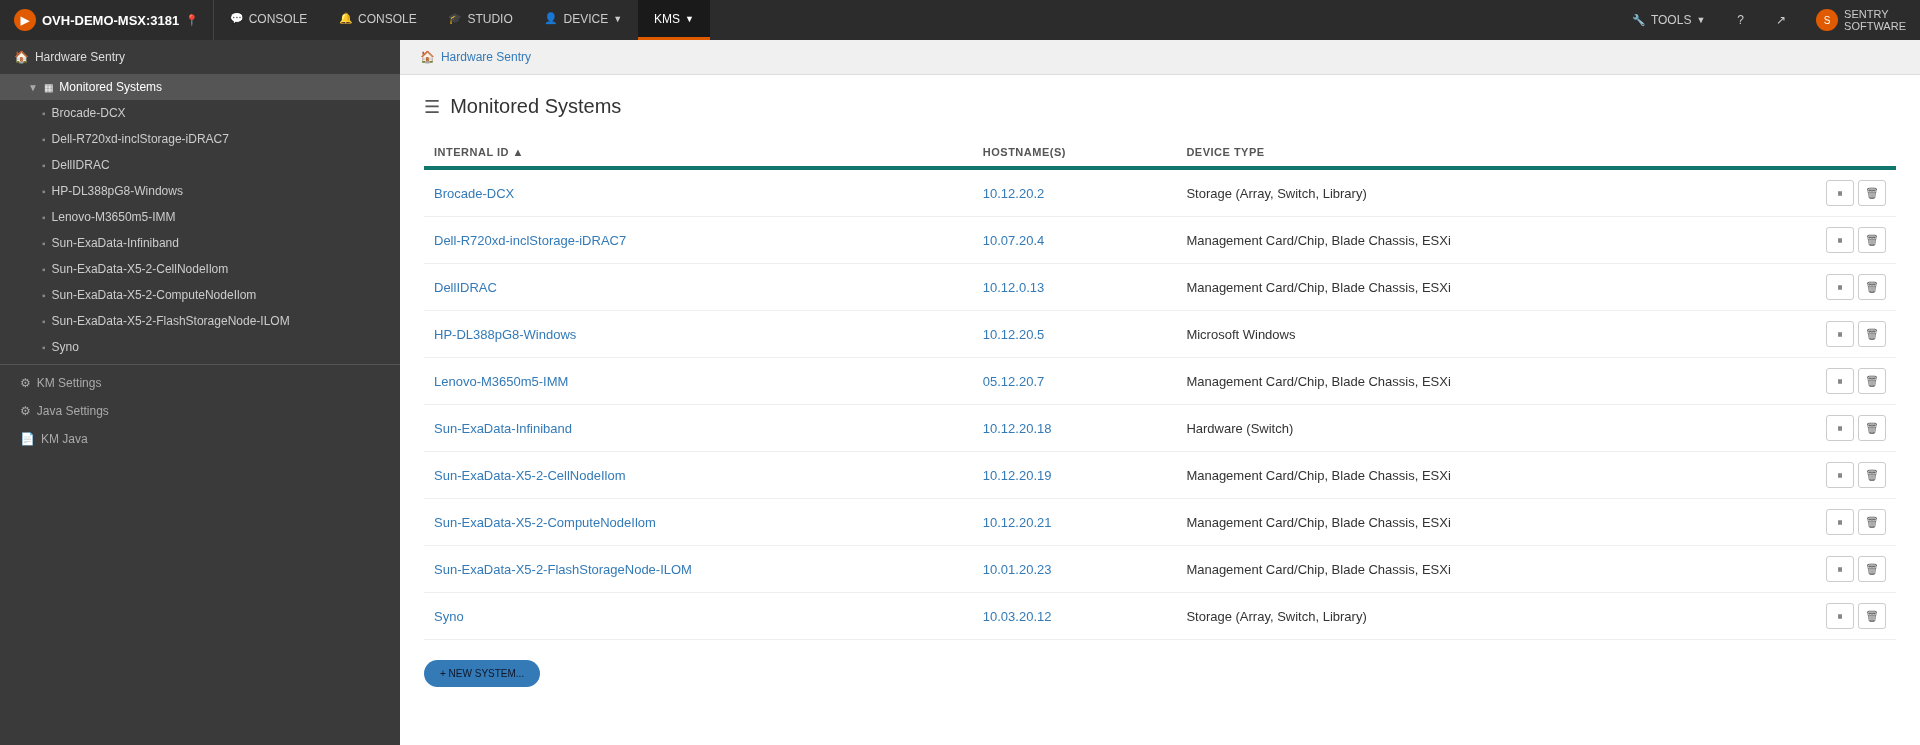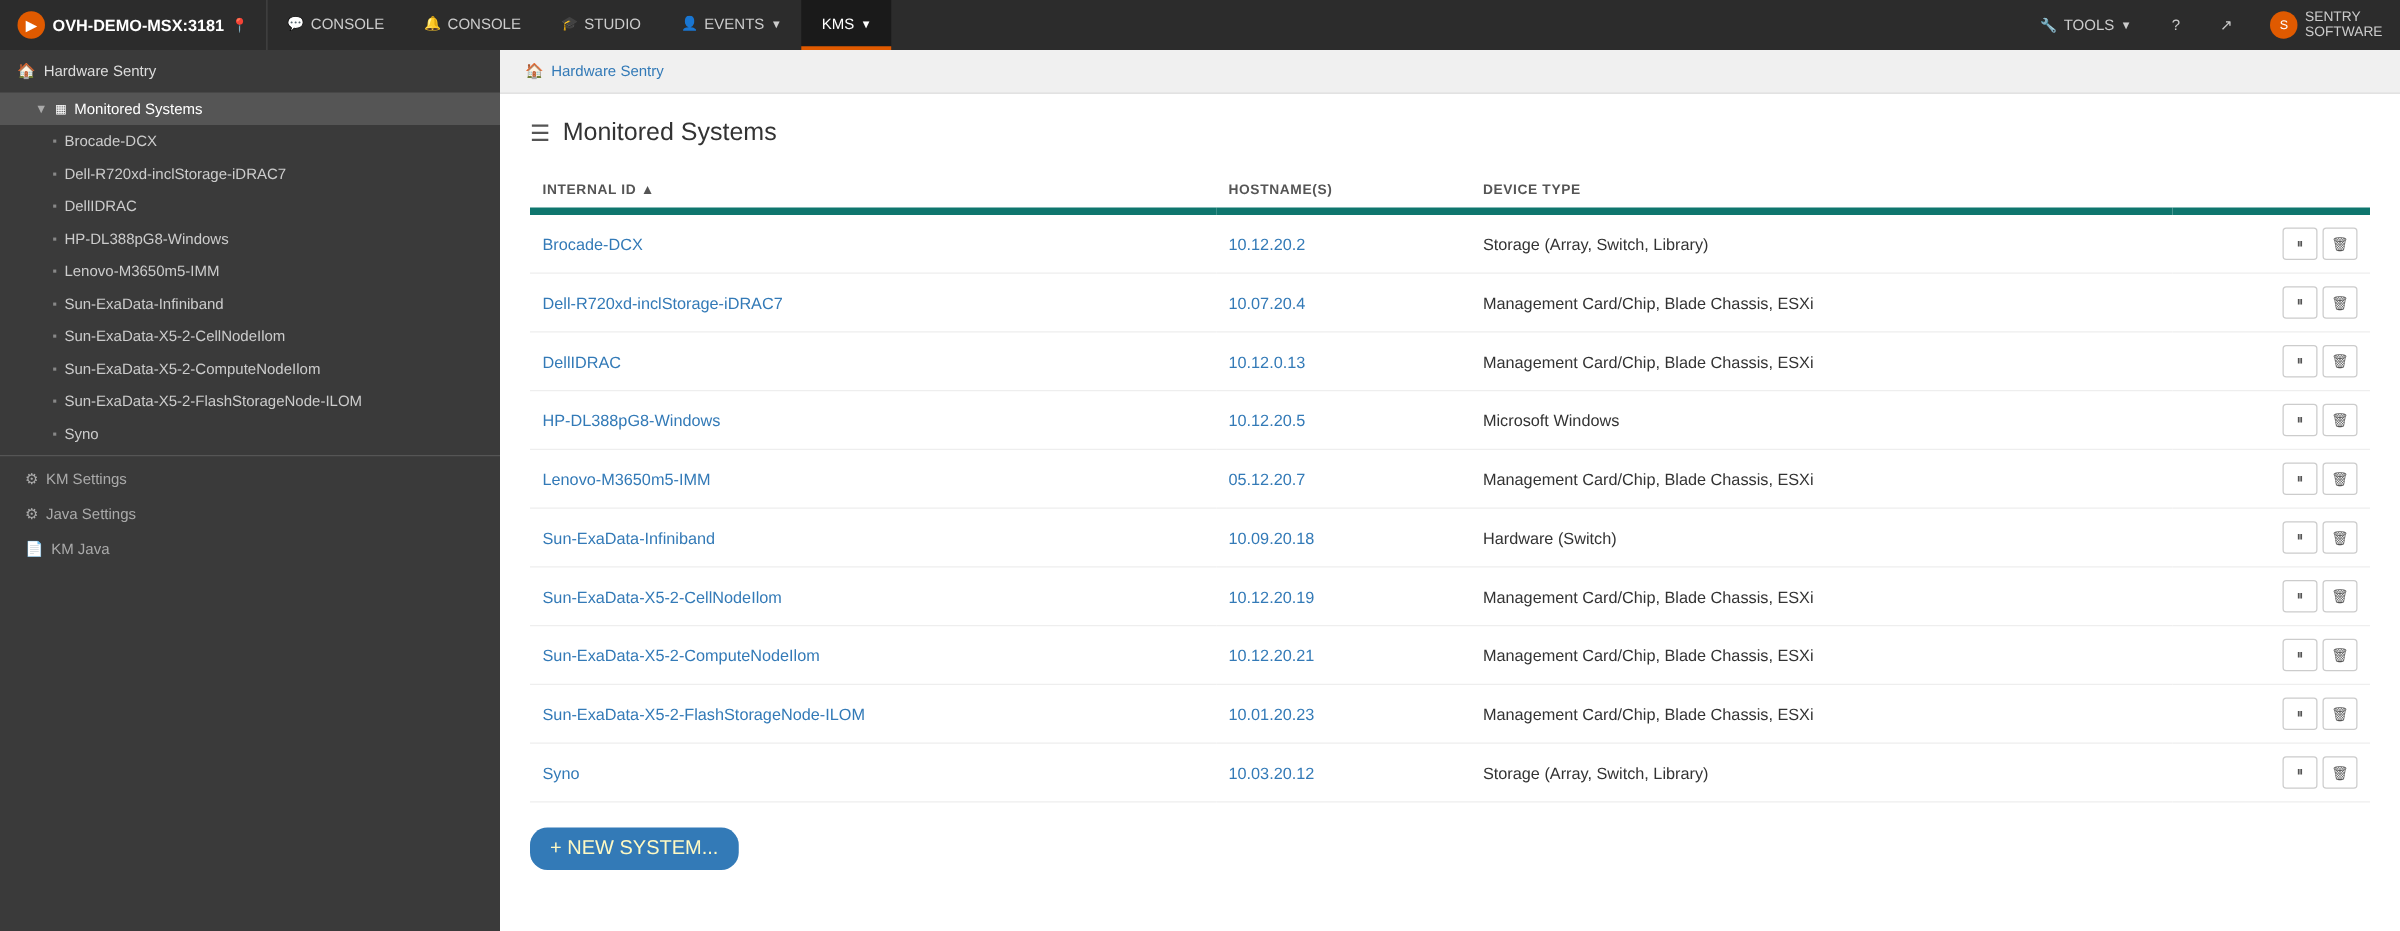"EVENTS" span { text: EVENTS -> DEVICE }
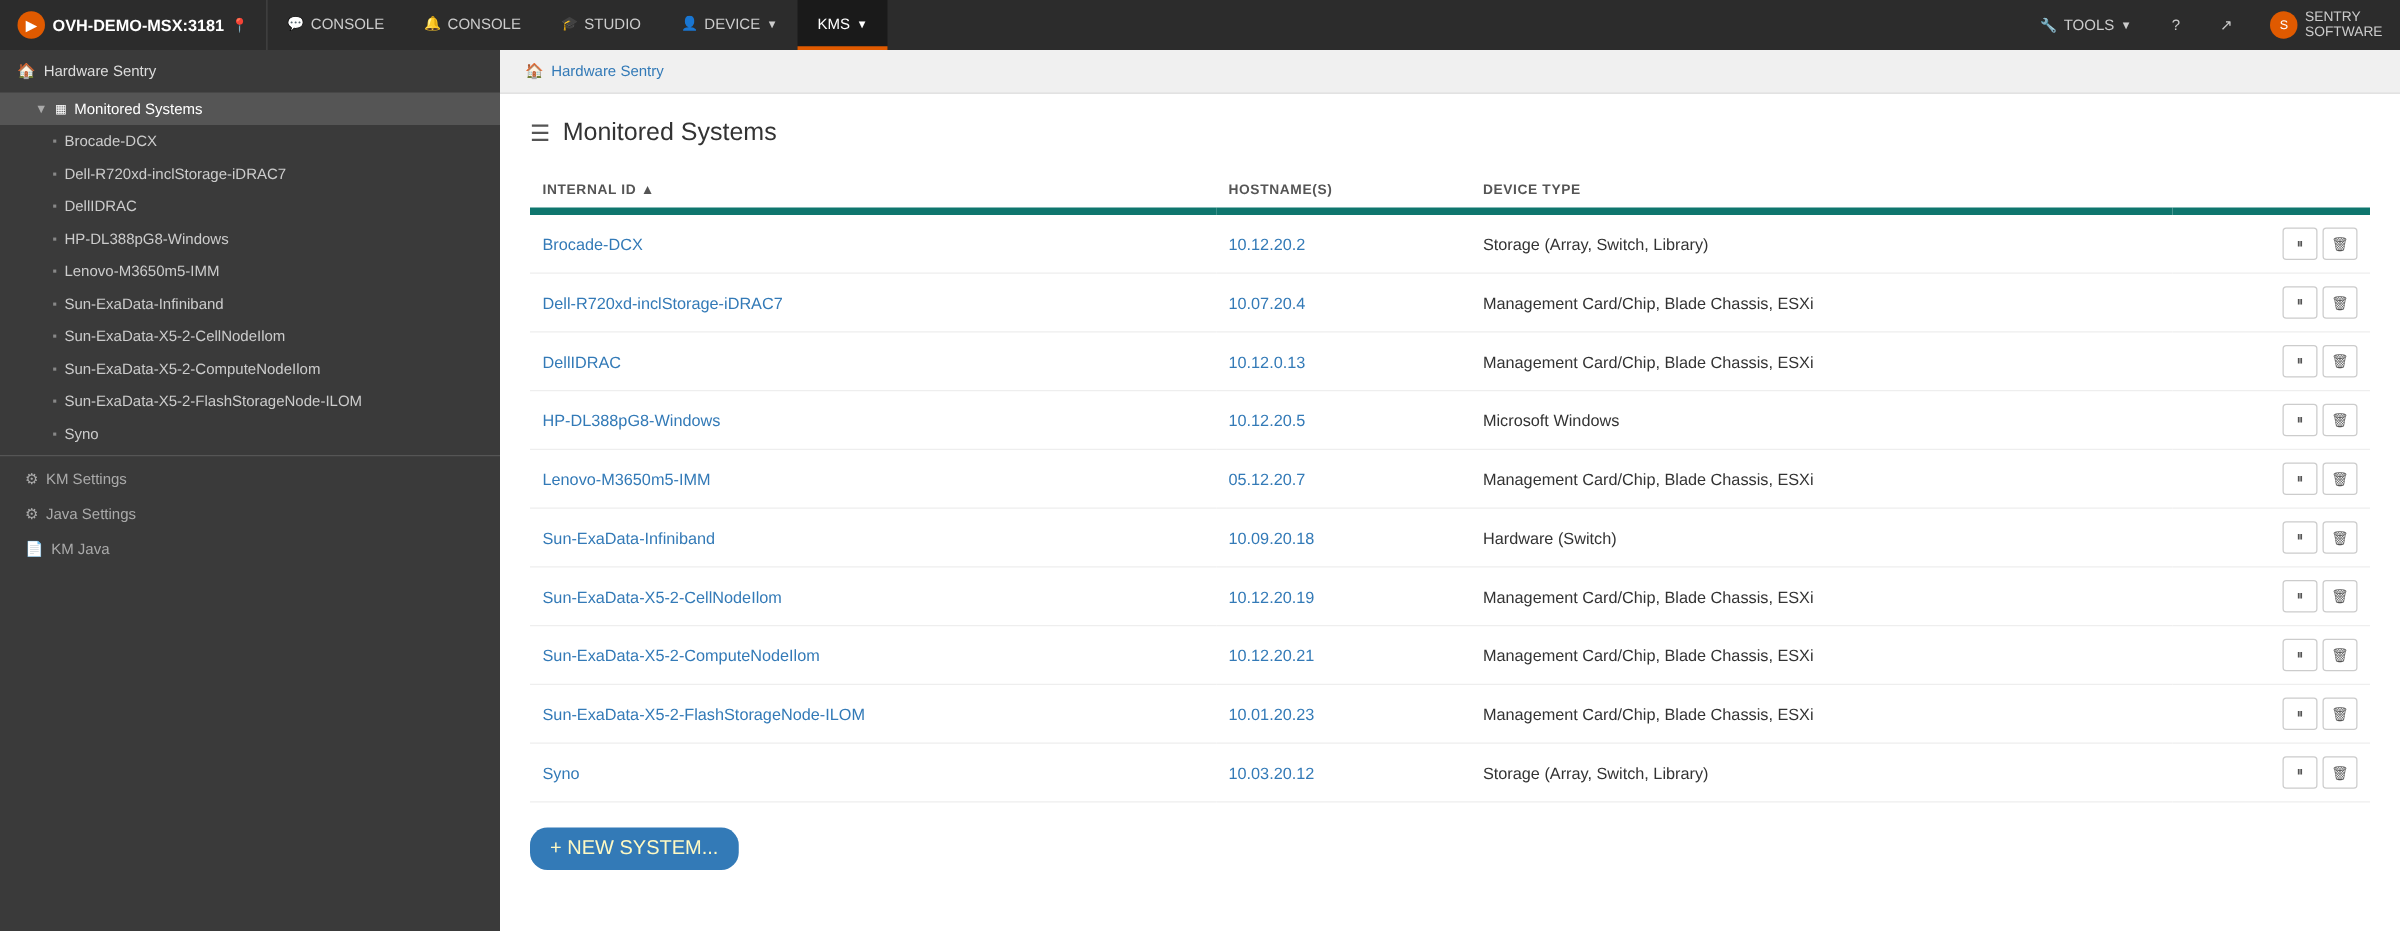"INTERNAL ID ▲" thead th { border-bottom: 6px solid #0f766e -> 4px solid #0f766e }
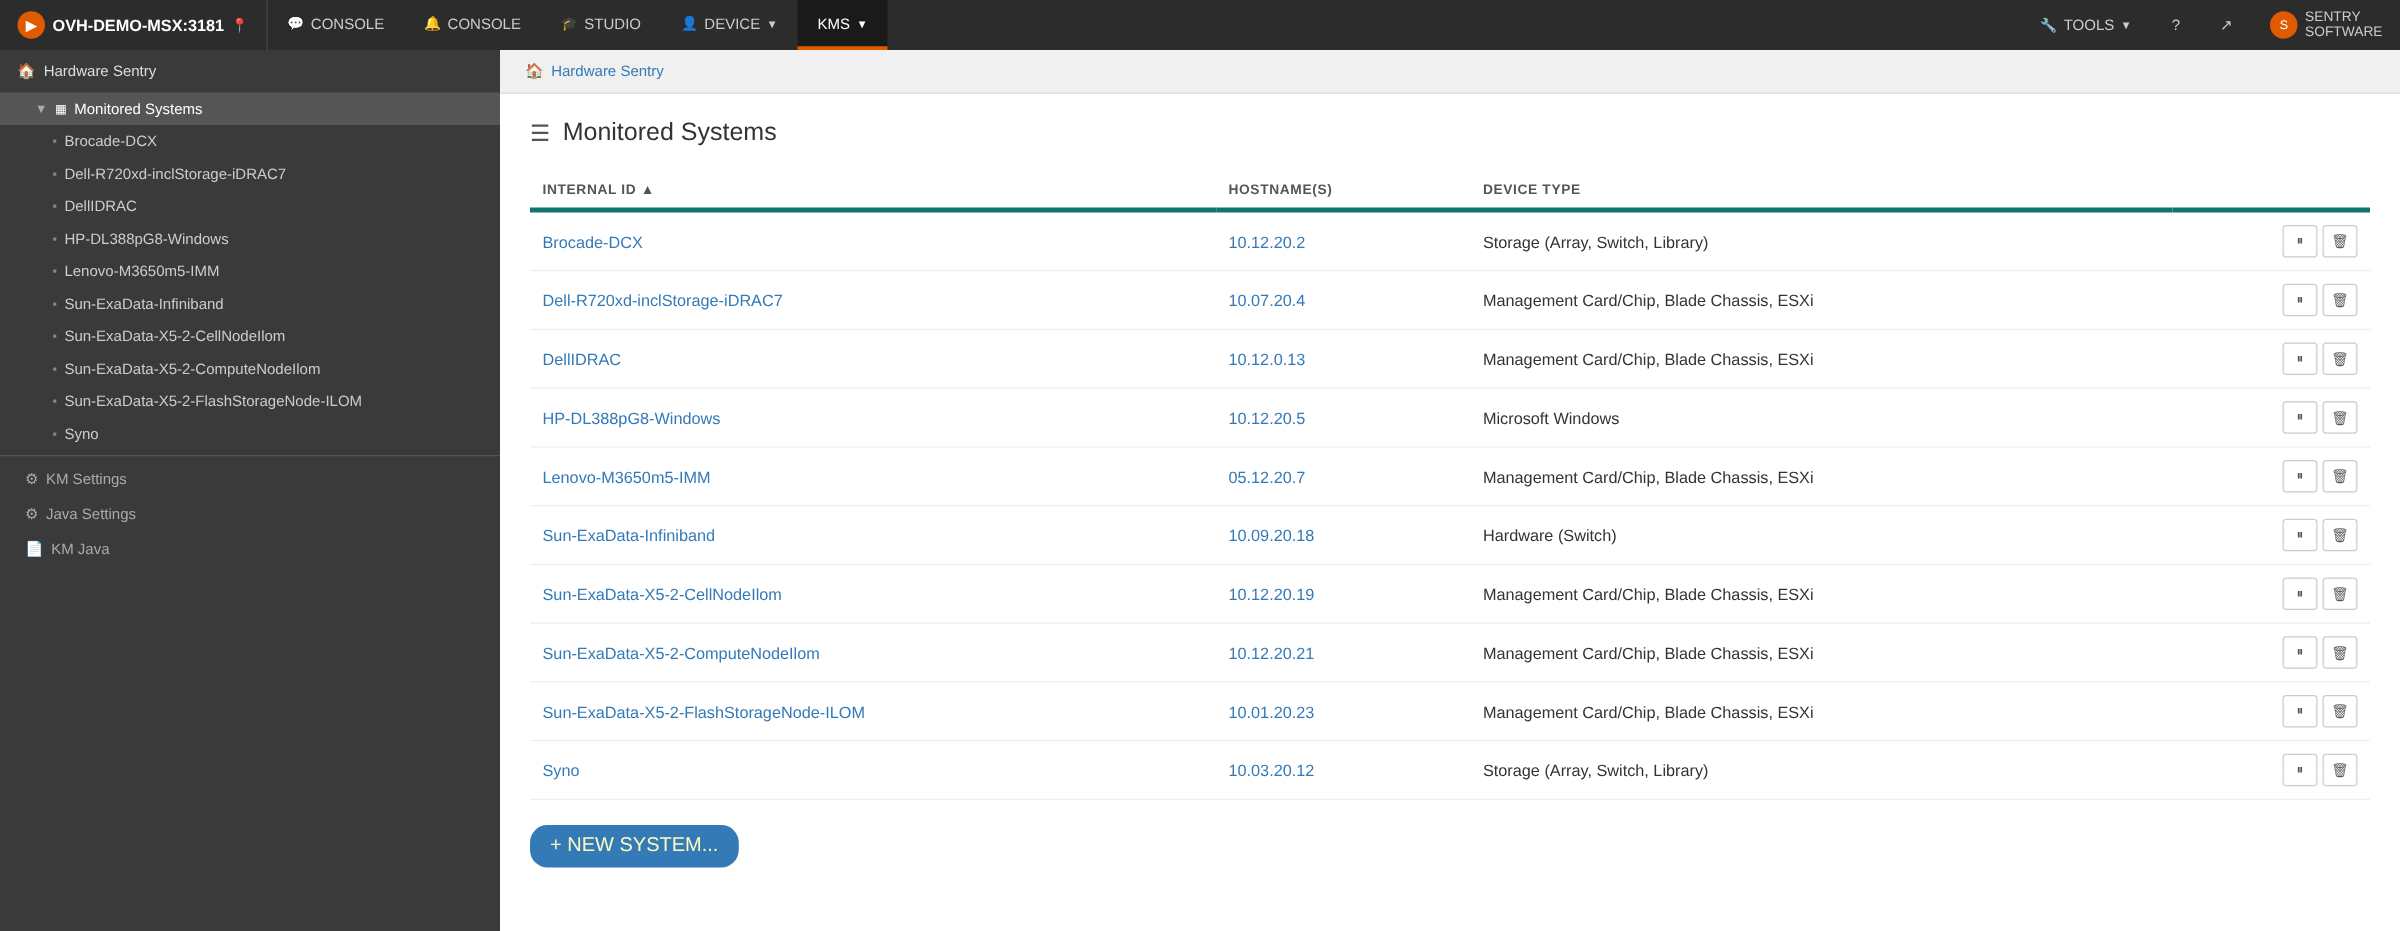"10.09.20.18" a.link-cell { text: 10.09.20.18 -> 10.12.20.18 }
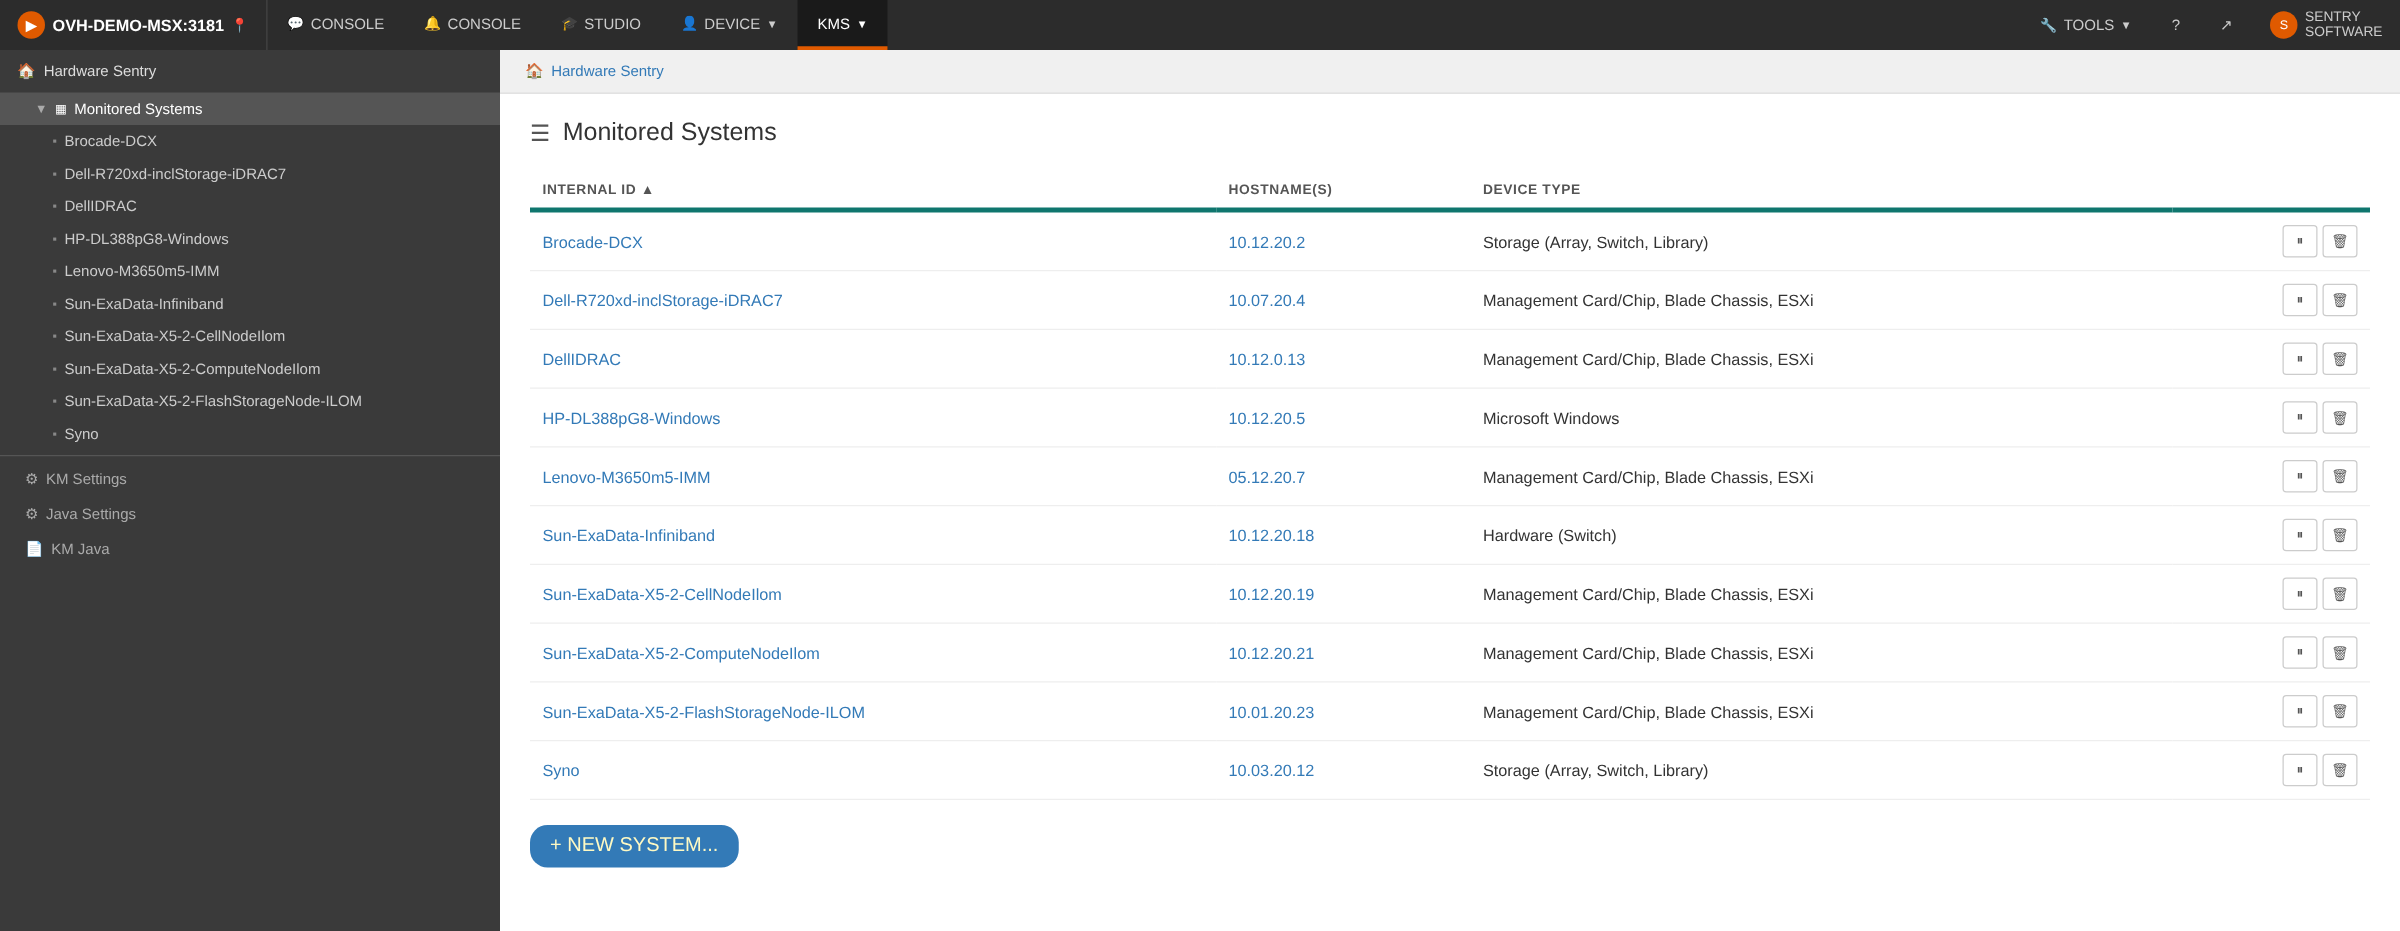"+ NEW SYSTEM..." .new-system-btn { color: #fef9c3 -> #0f172a; font-size: 16px -> 10px }
